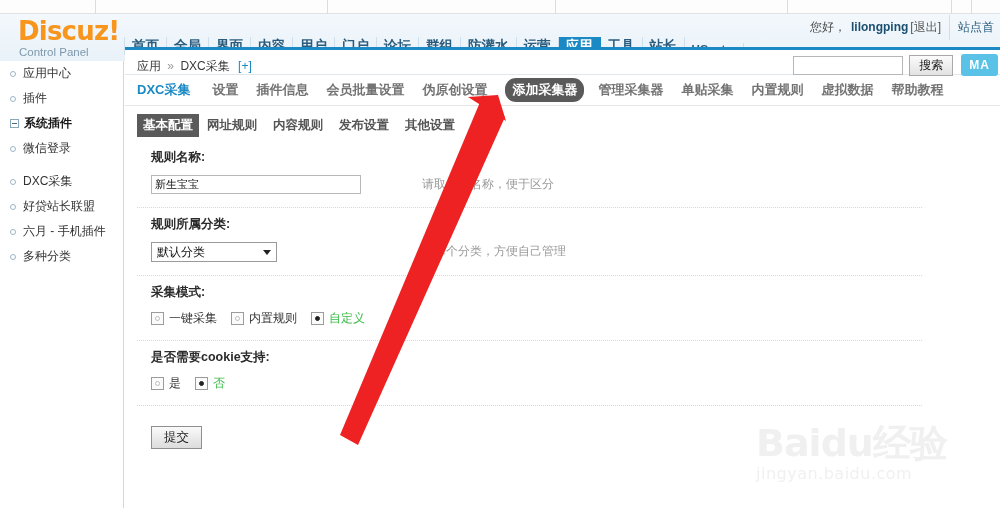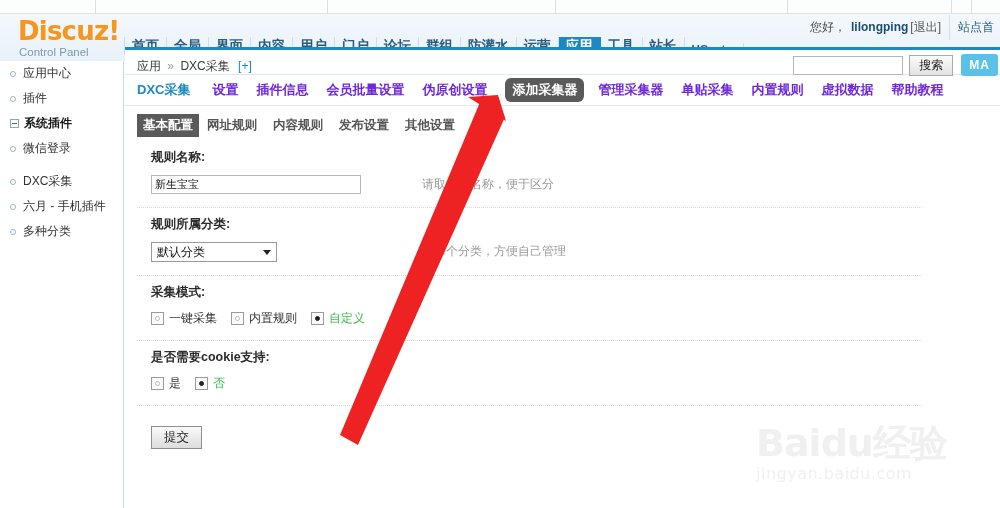"设置" .tab { color: #6d28d9 -> #737373 }
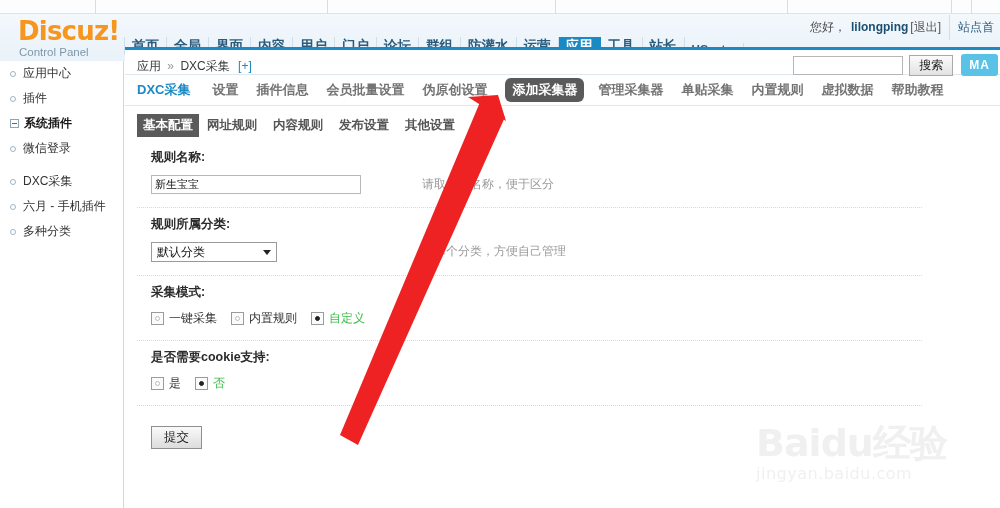"添加采集器" .tab.active { border-radius: 6px -> 11px }
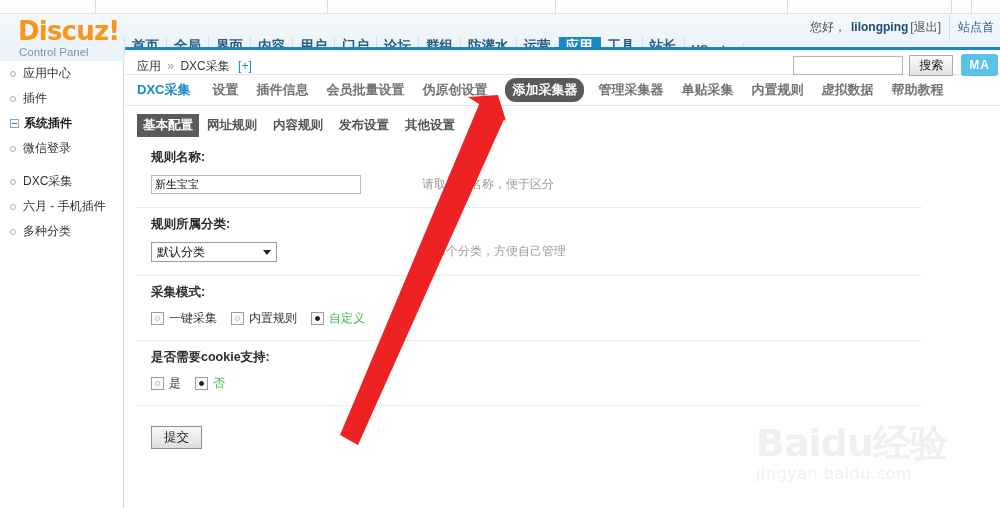"好贷站长联盟" div.side-item { html: none -> <div> <span></span> <span>好贷站长联盟</span> </div> }
